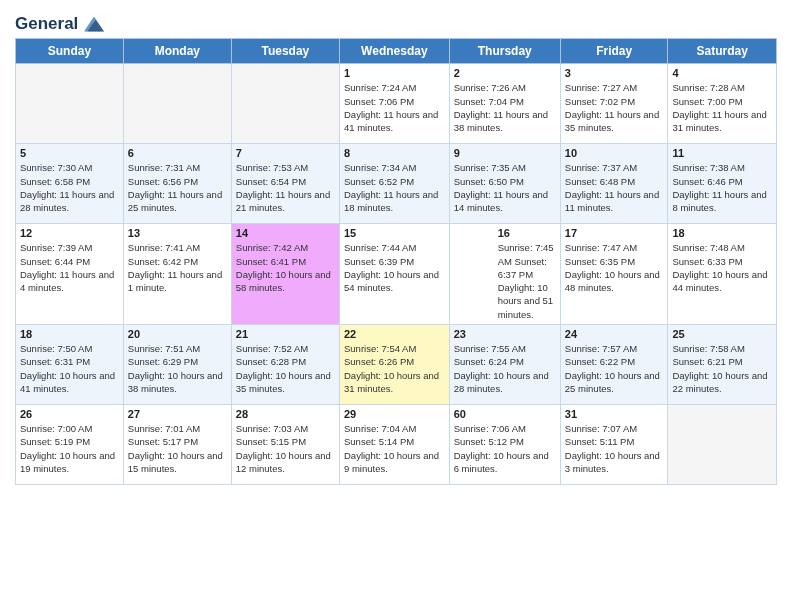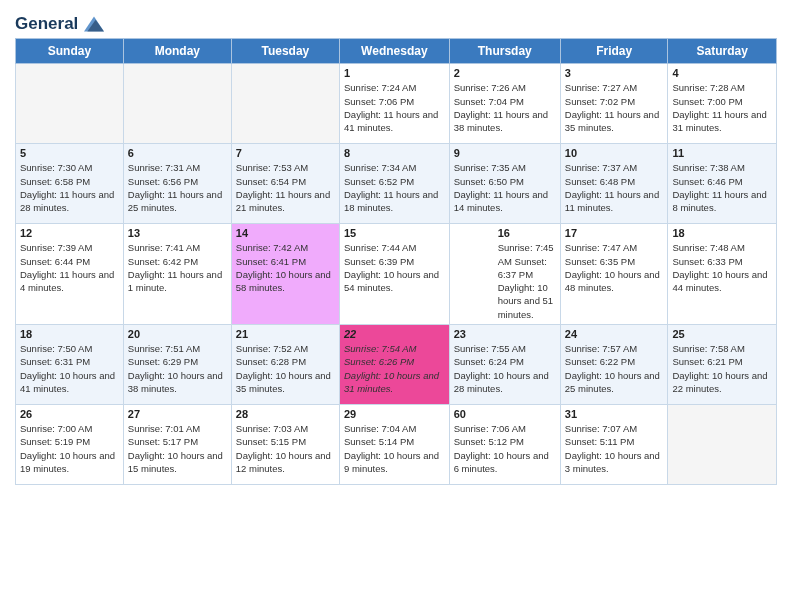"22" td { background: #ec4899 -> #fef9c3; font-style: italic -> none }
